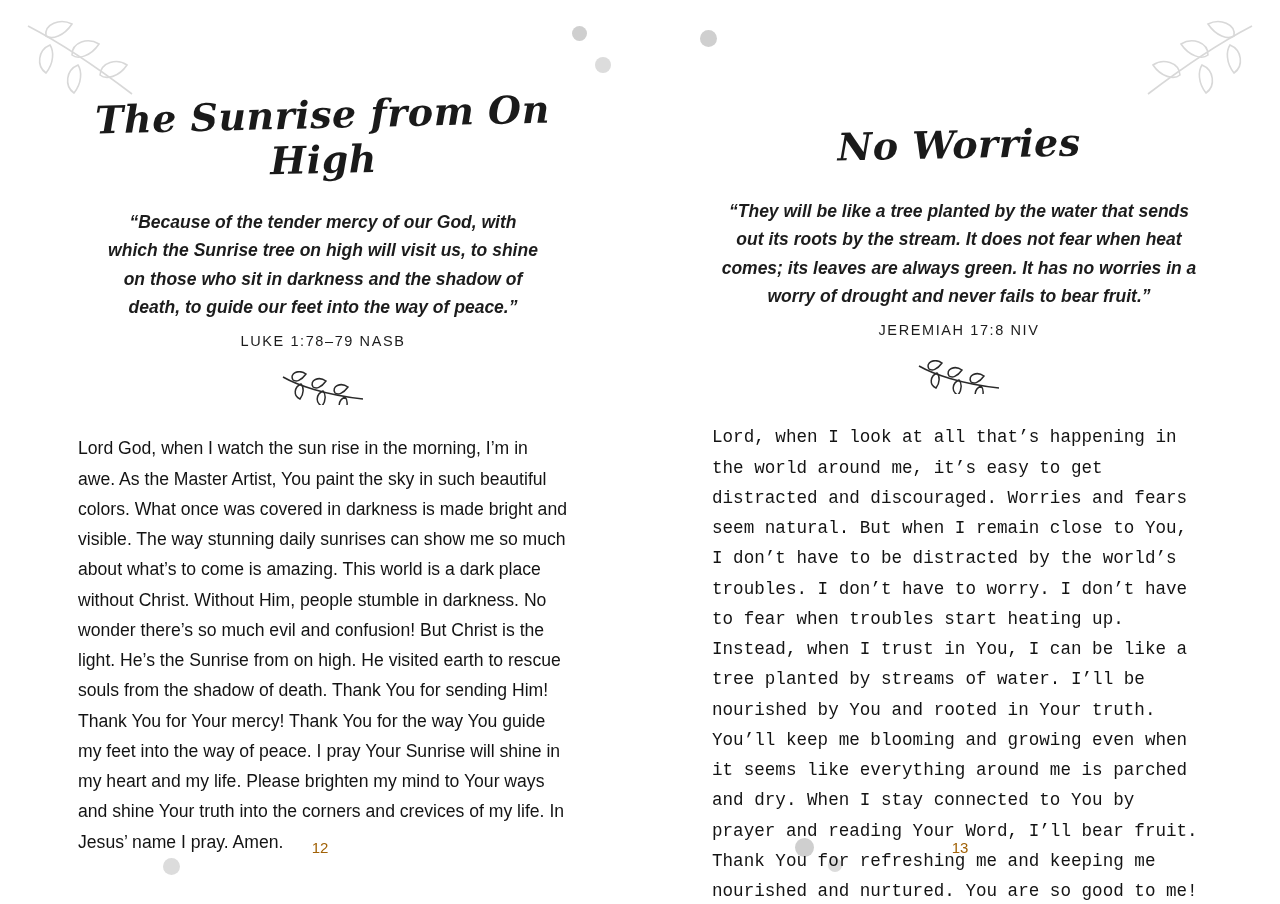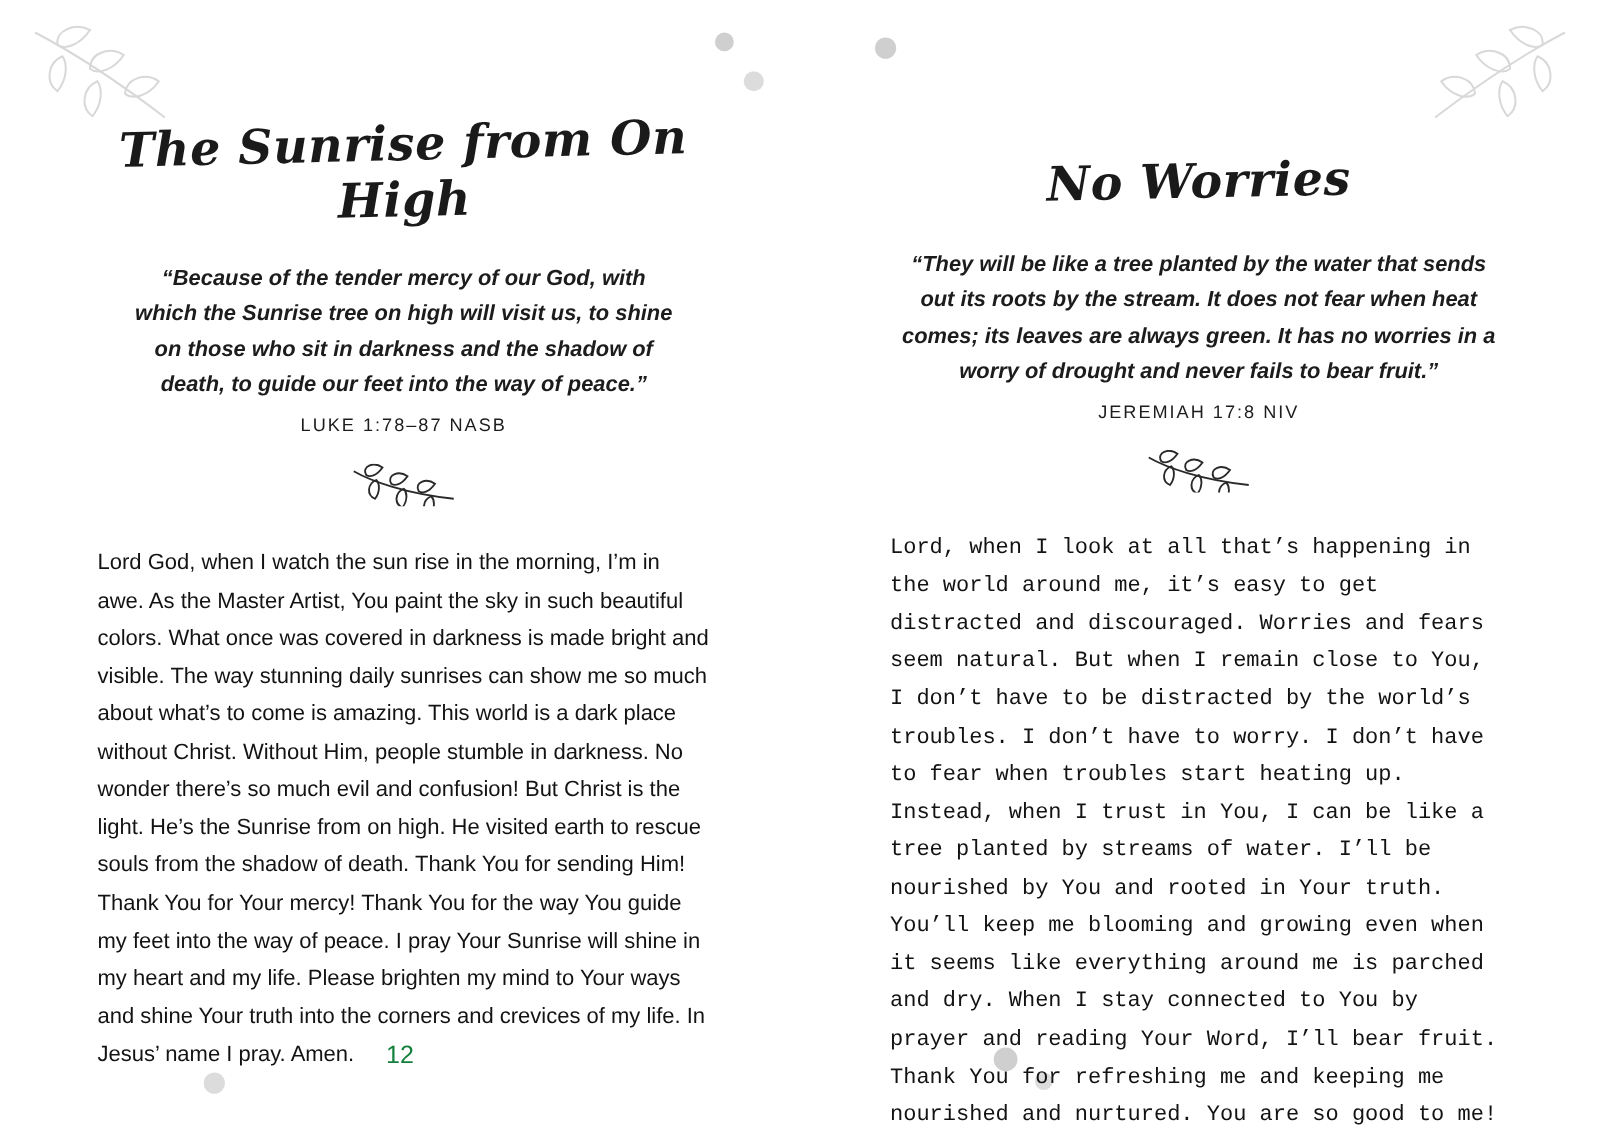"LUKE 1:78–87 NASB" div.reference { text: 87 -> 79 }
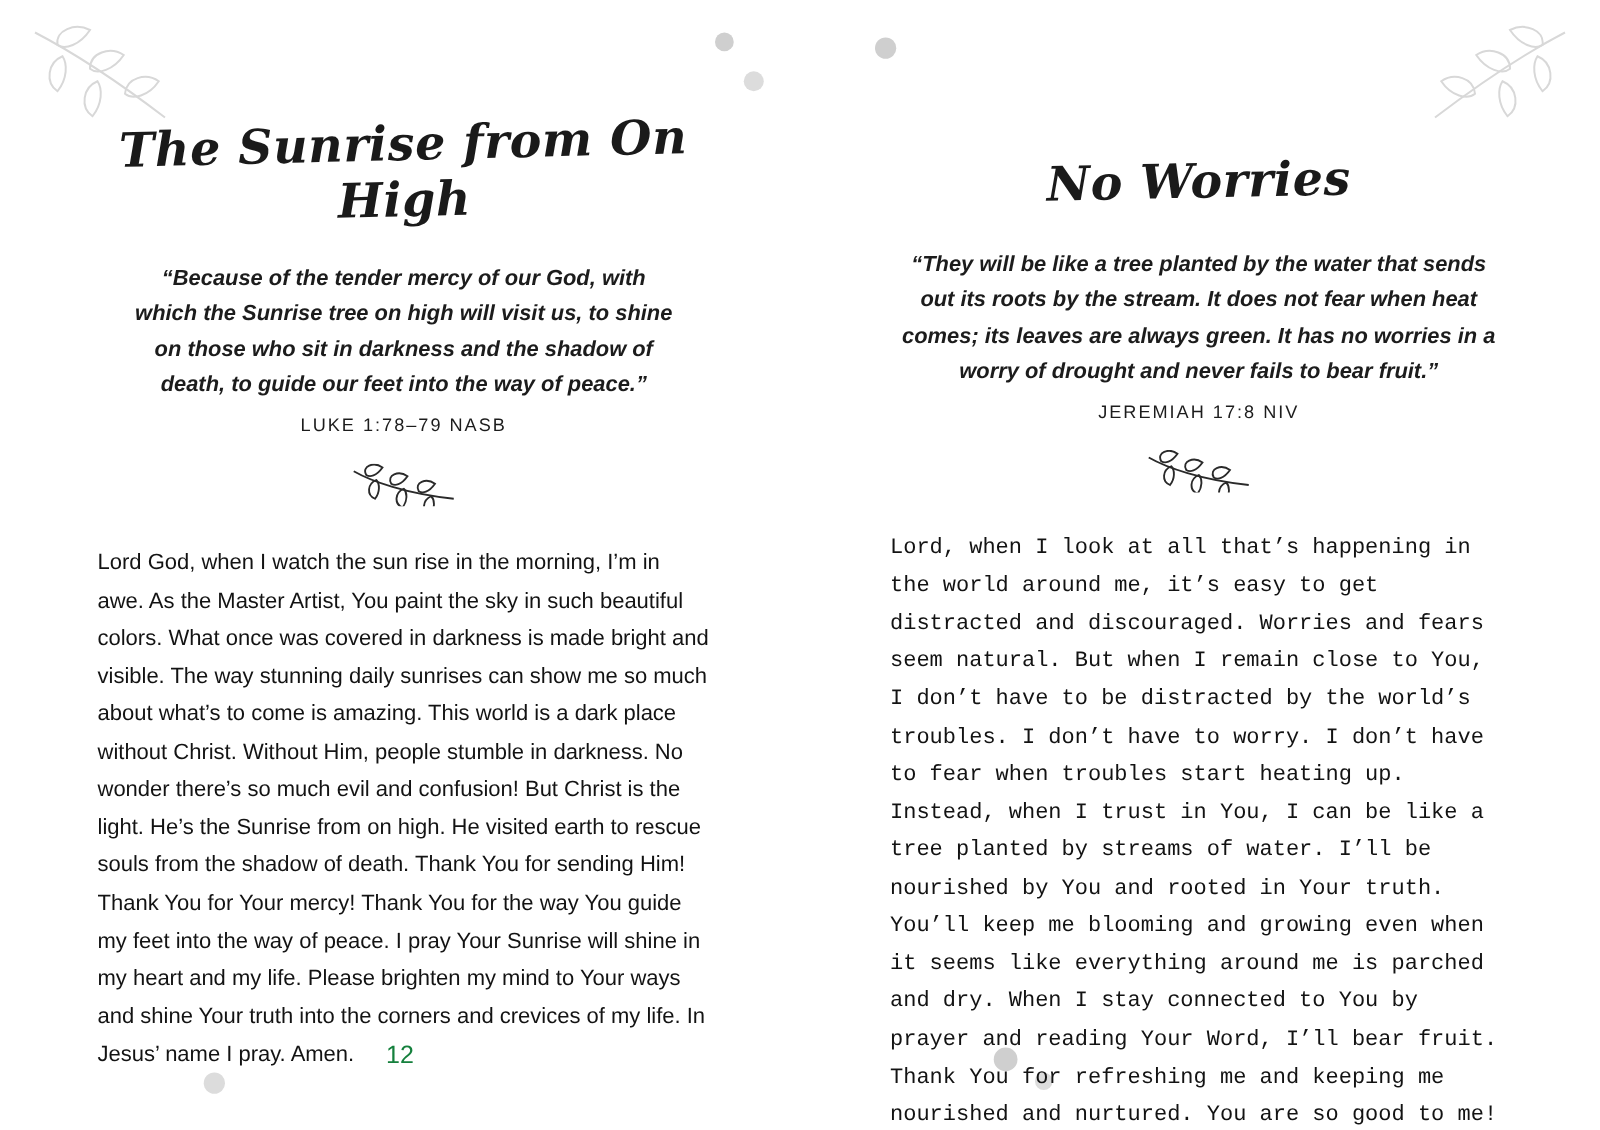"12" .folio { color: #15803d -> #a16207; font-size: 20px -> 15px }
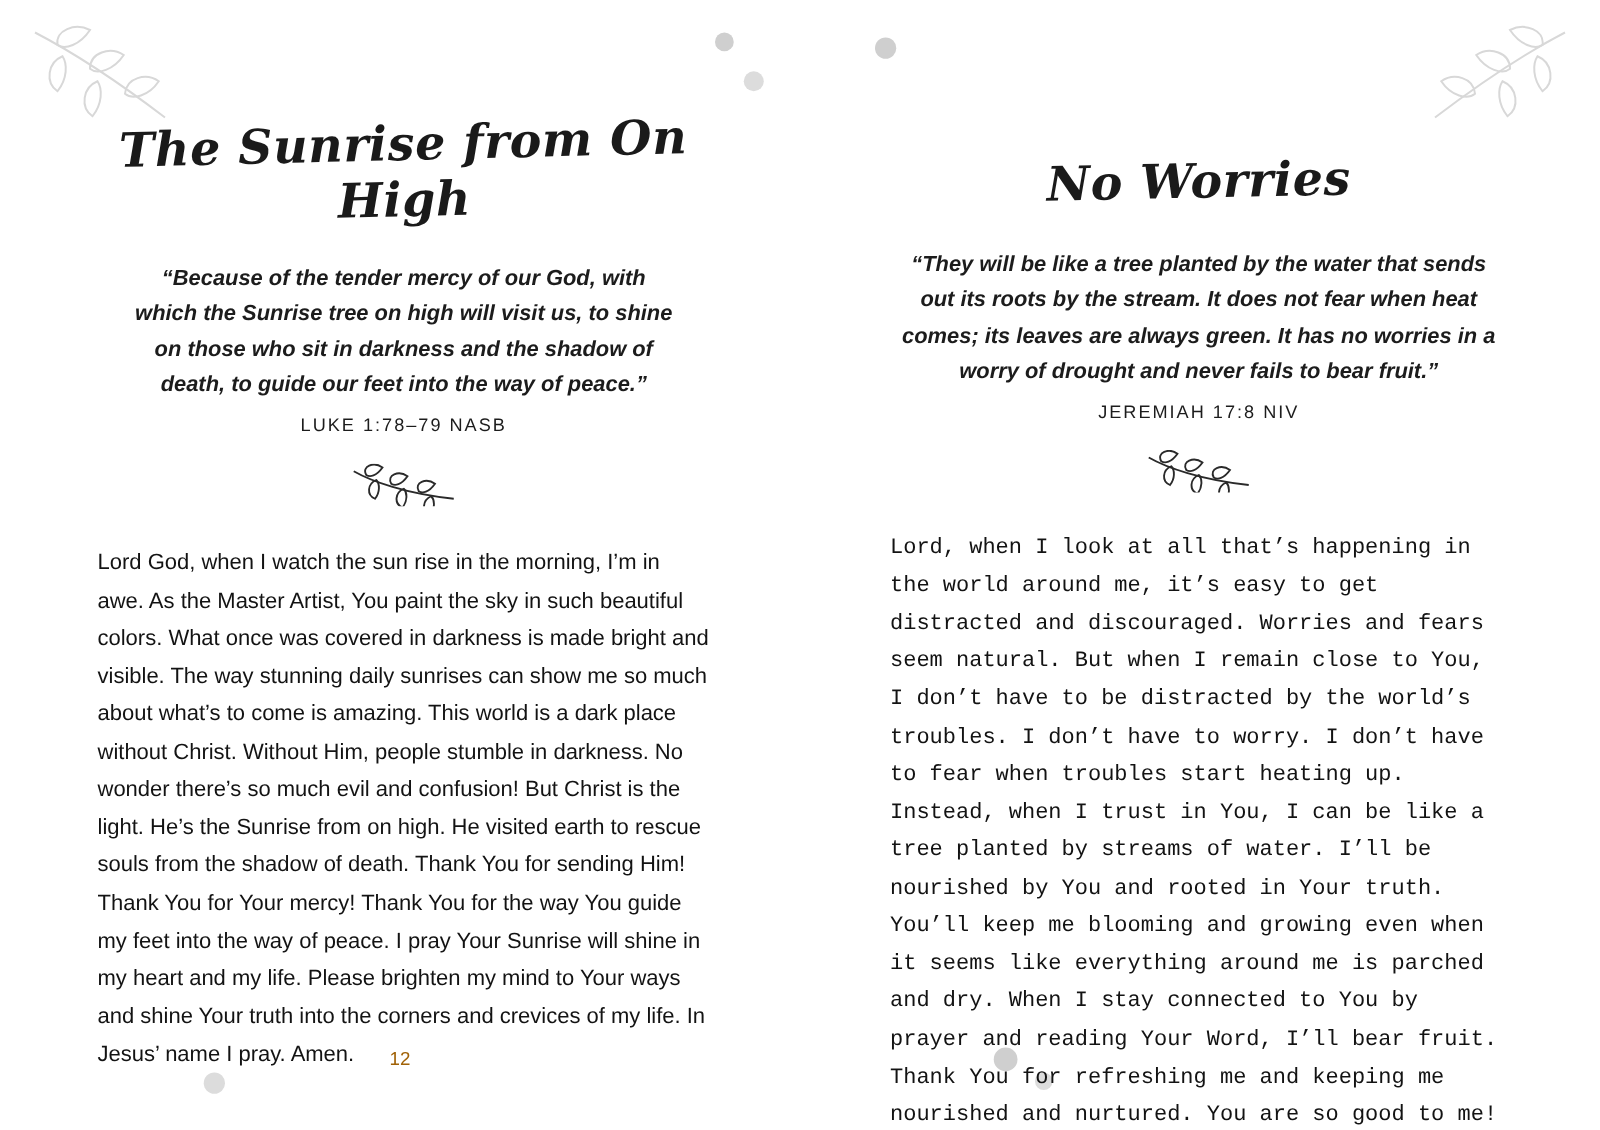"13" div.folio { html: none -> <div>13</div> }
